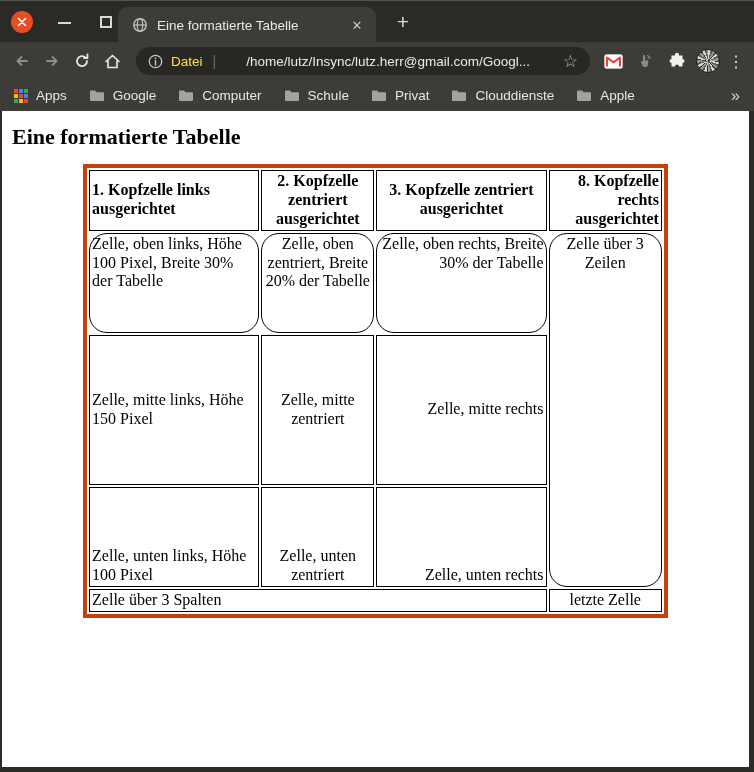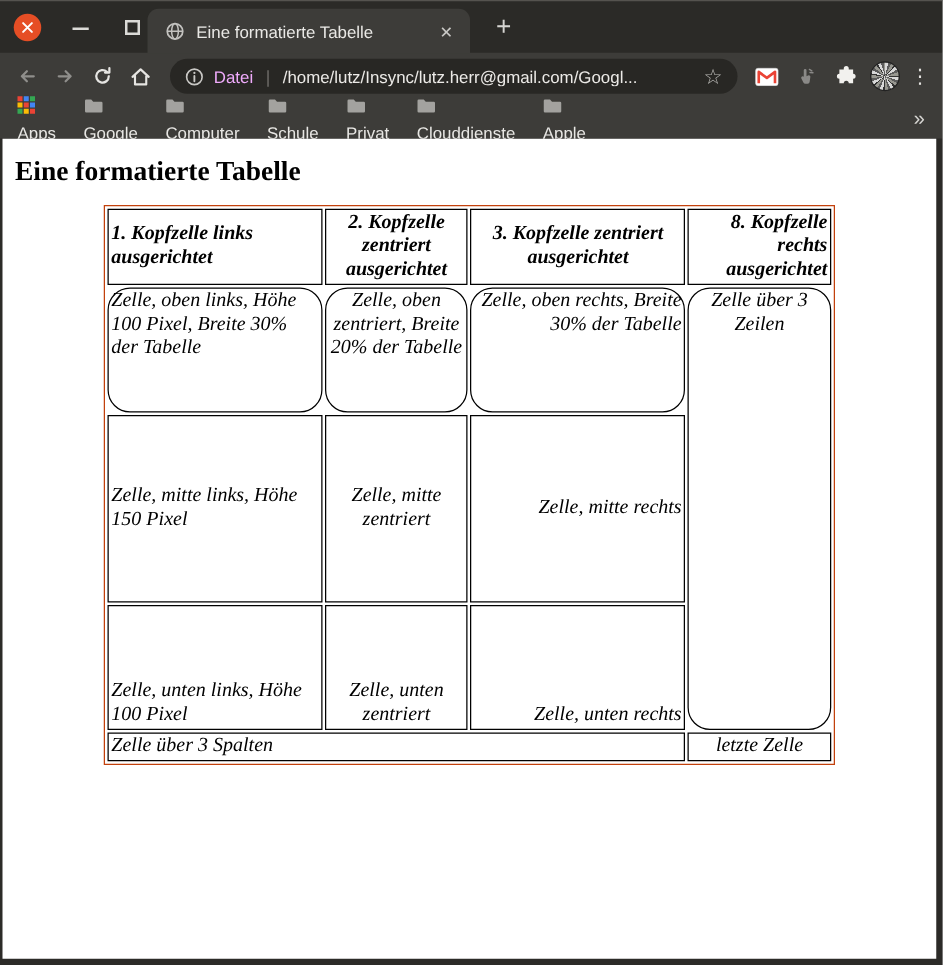"Datei" .omni-scheme { color: #f0abfc -> #fde047 }
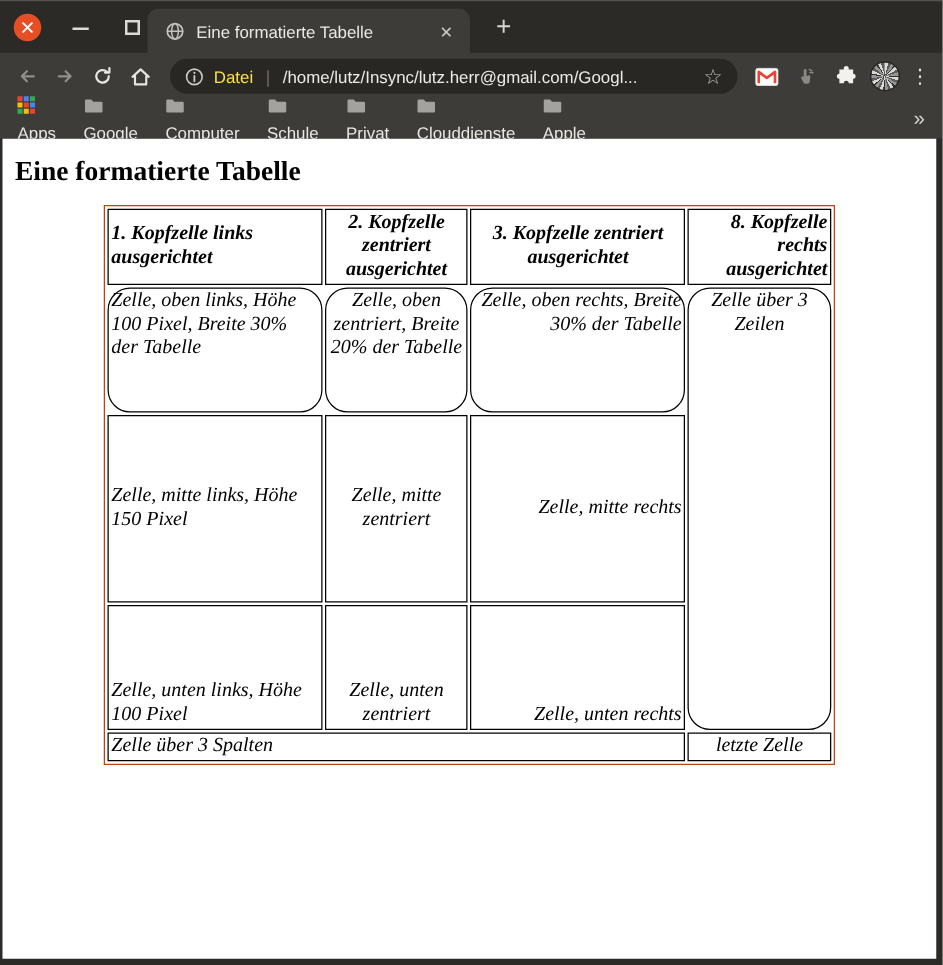"/home/lutz/Insync/lutz.herr@gmail.com/Go" .omni-path { margin-left: none -> 20px }
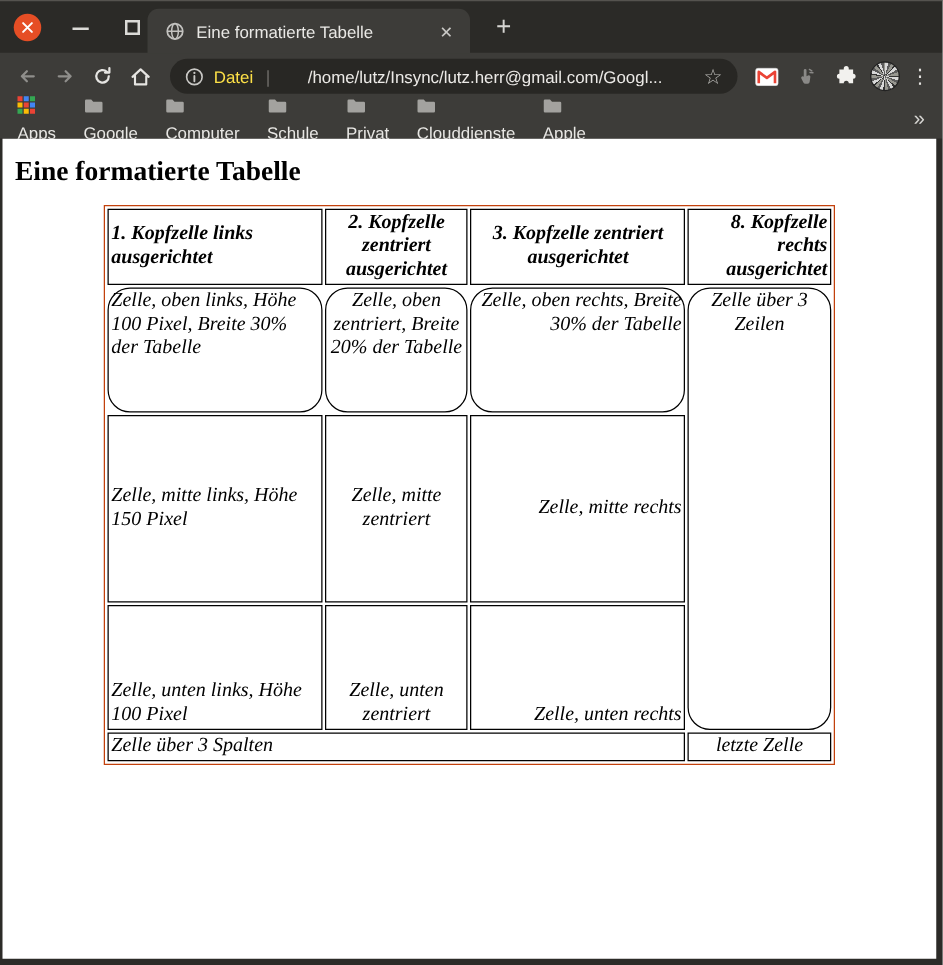"Apps" .bm-item { align-items: none -> center; flex-direction: column -> none }
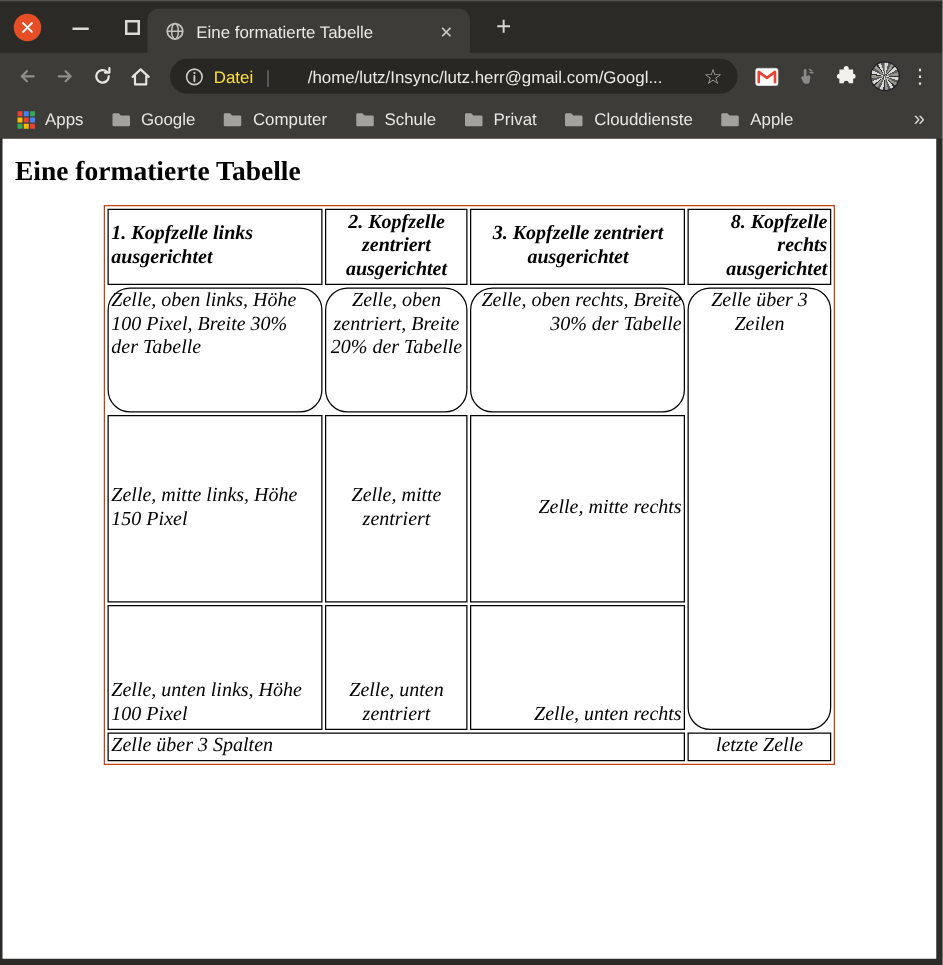"1. Kopfzelle links ausgerichtet" table.ftable { border: 1px solid #c2410c -> 4px solid #c2410c; font-style: italic -> none }
